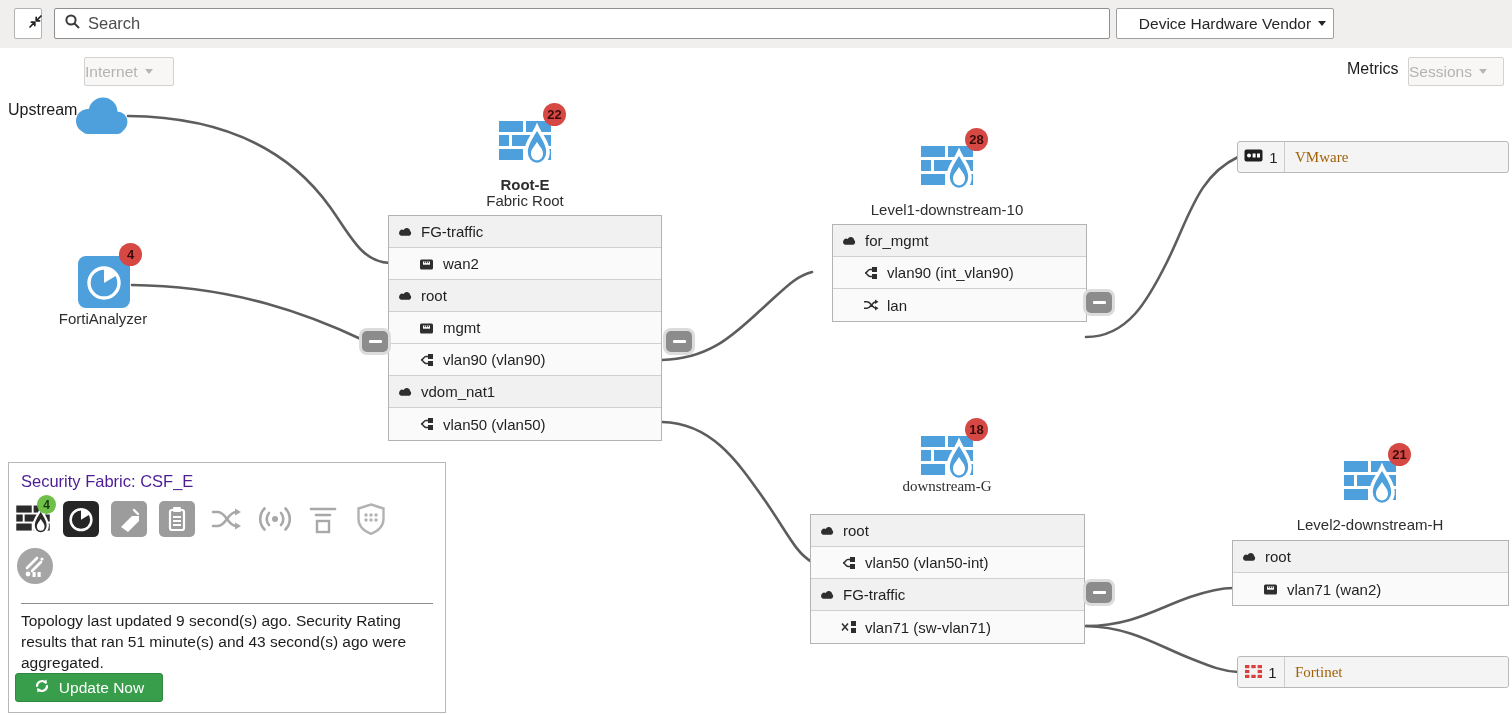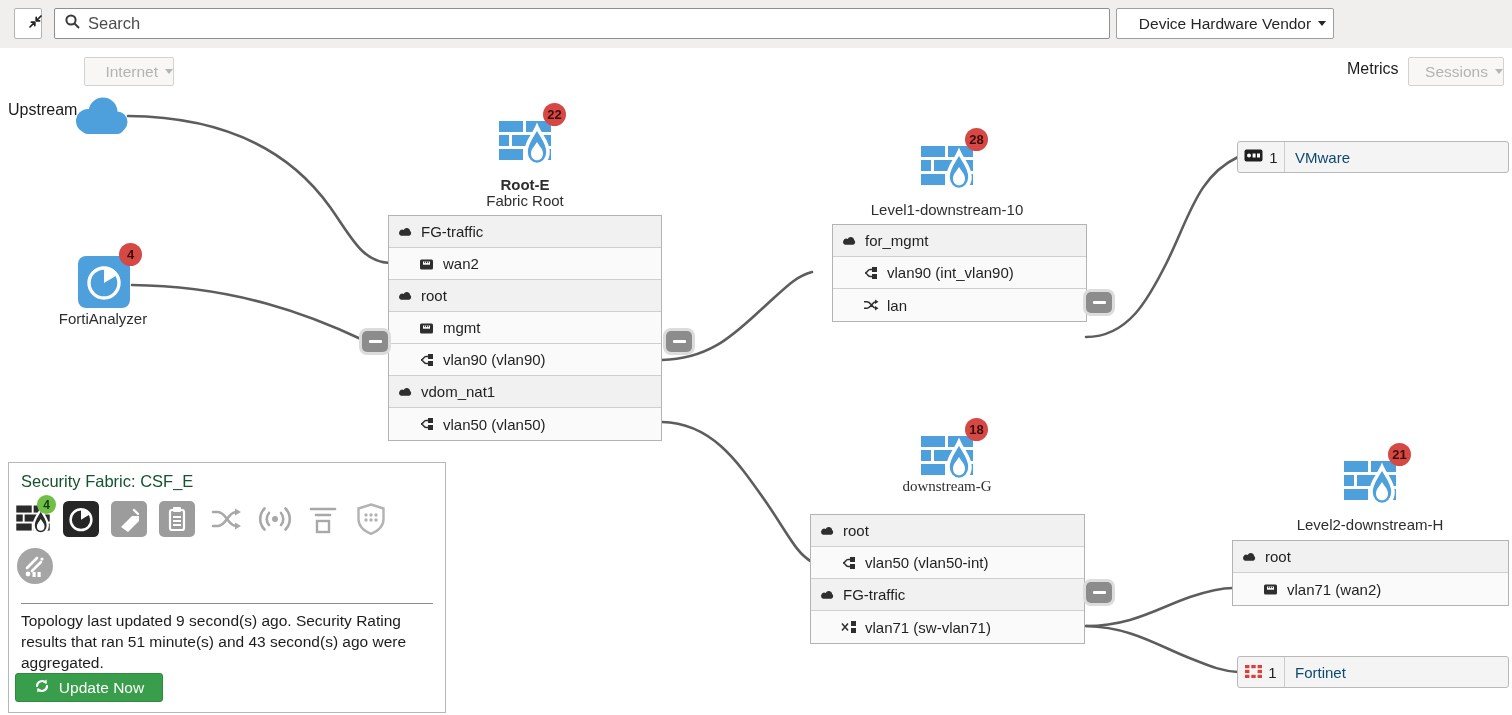"Internet" .disabled-select { justify-content: flex-end -> flex-start }
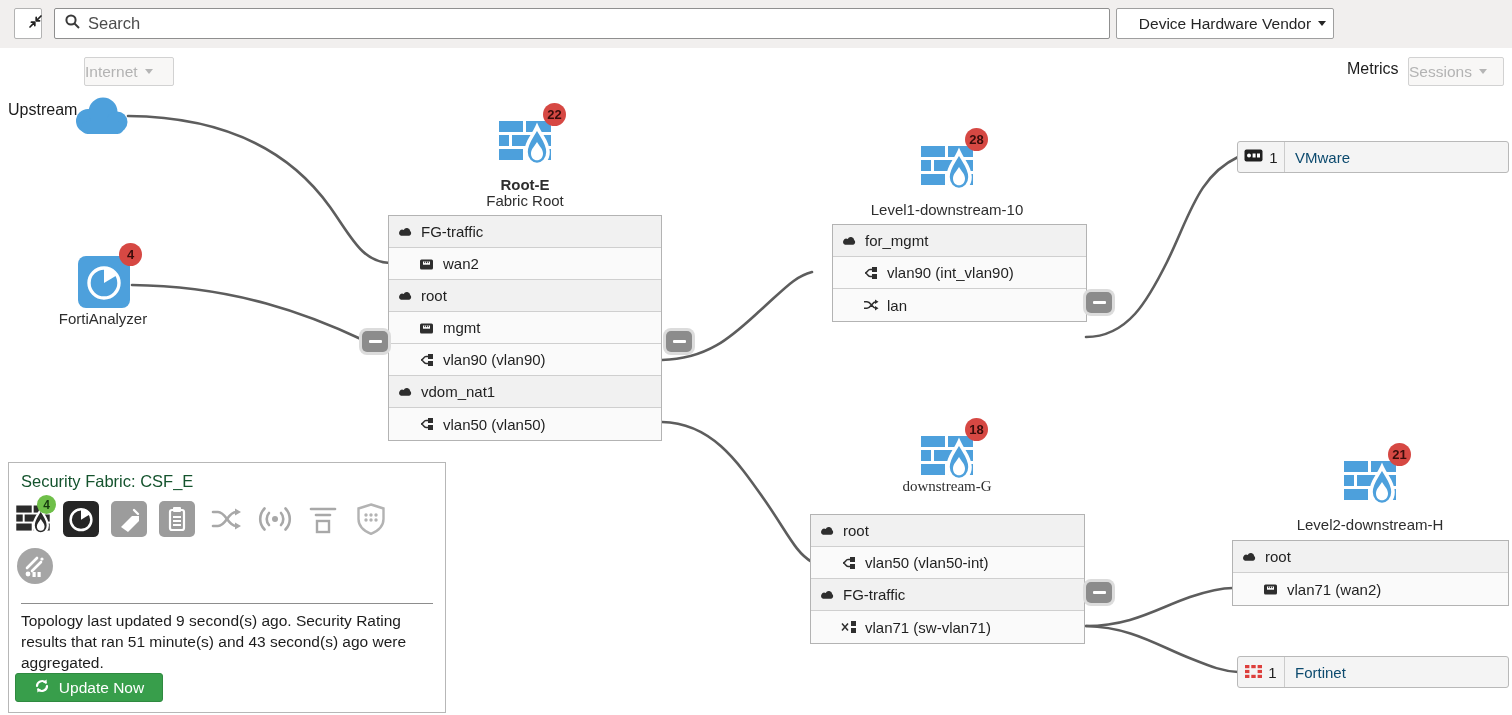"VMware" .endbox .lbl { color: #0c4a6e -> #a16207; font-family: none -> Liberation Serif, serif }
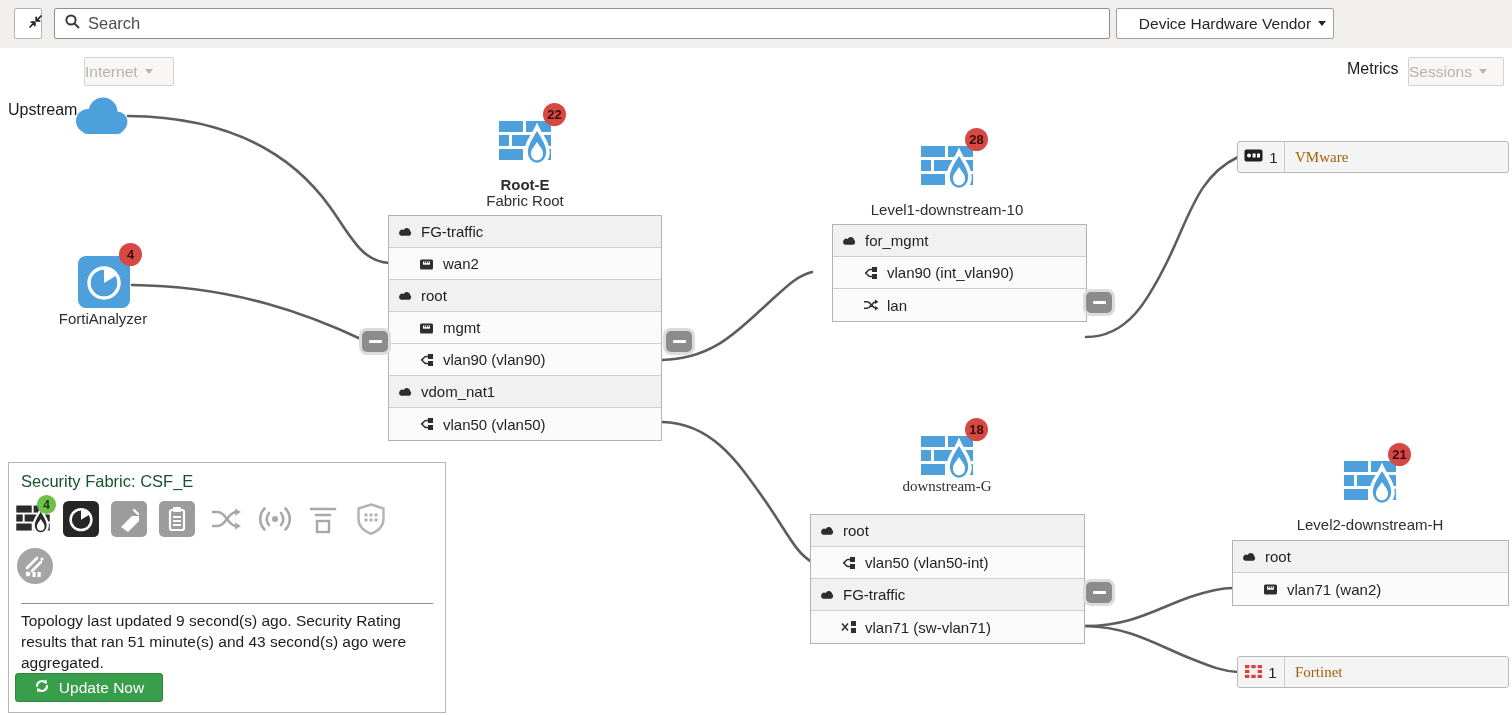"Security Fabric: CSF_E" #fabric-title { color: #14532d -> #4c1d95 }
